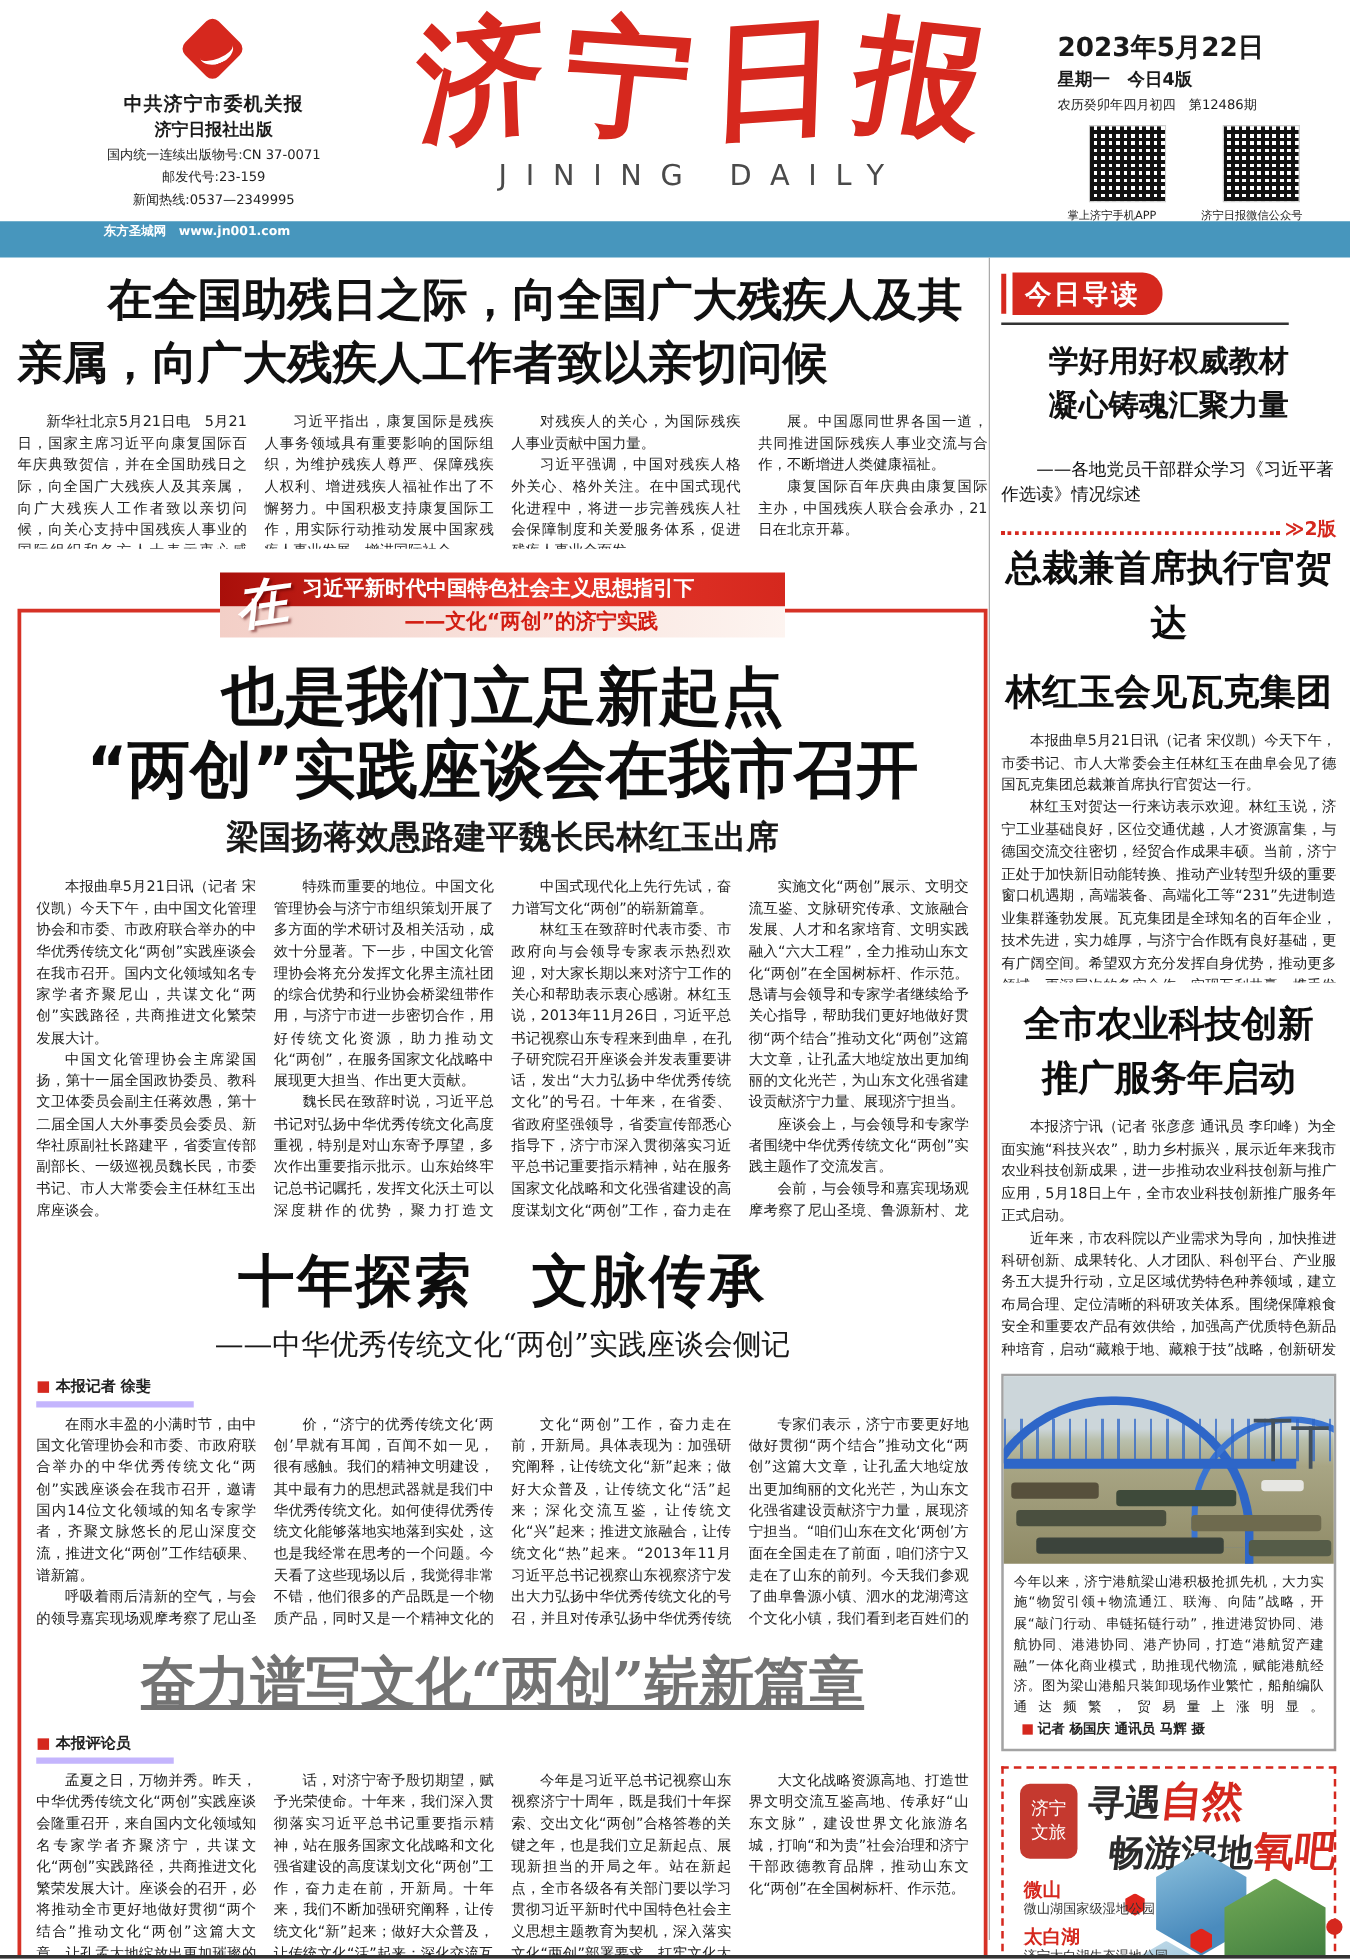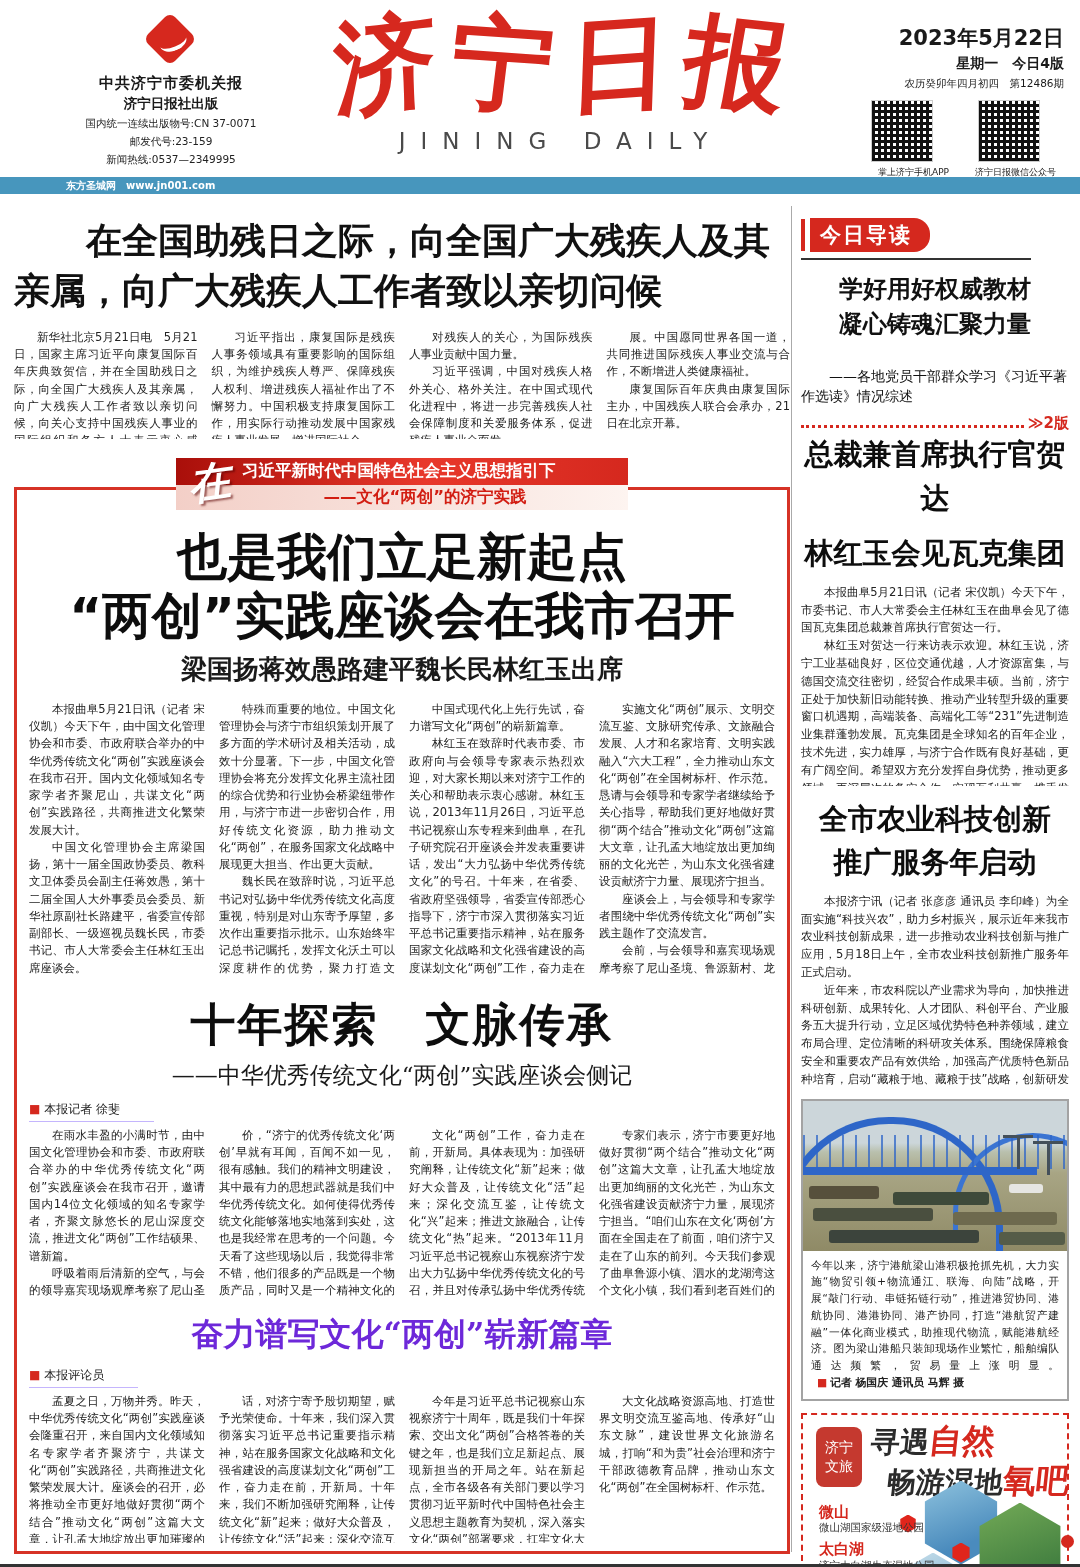"2023年5月22日" .issue-info { text-align: right -> left }
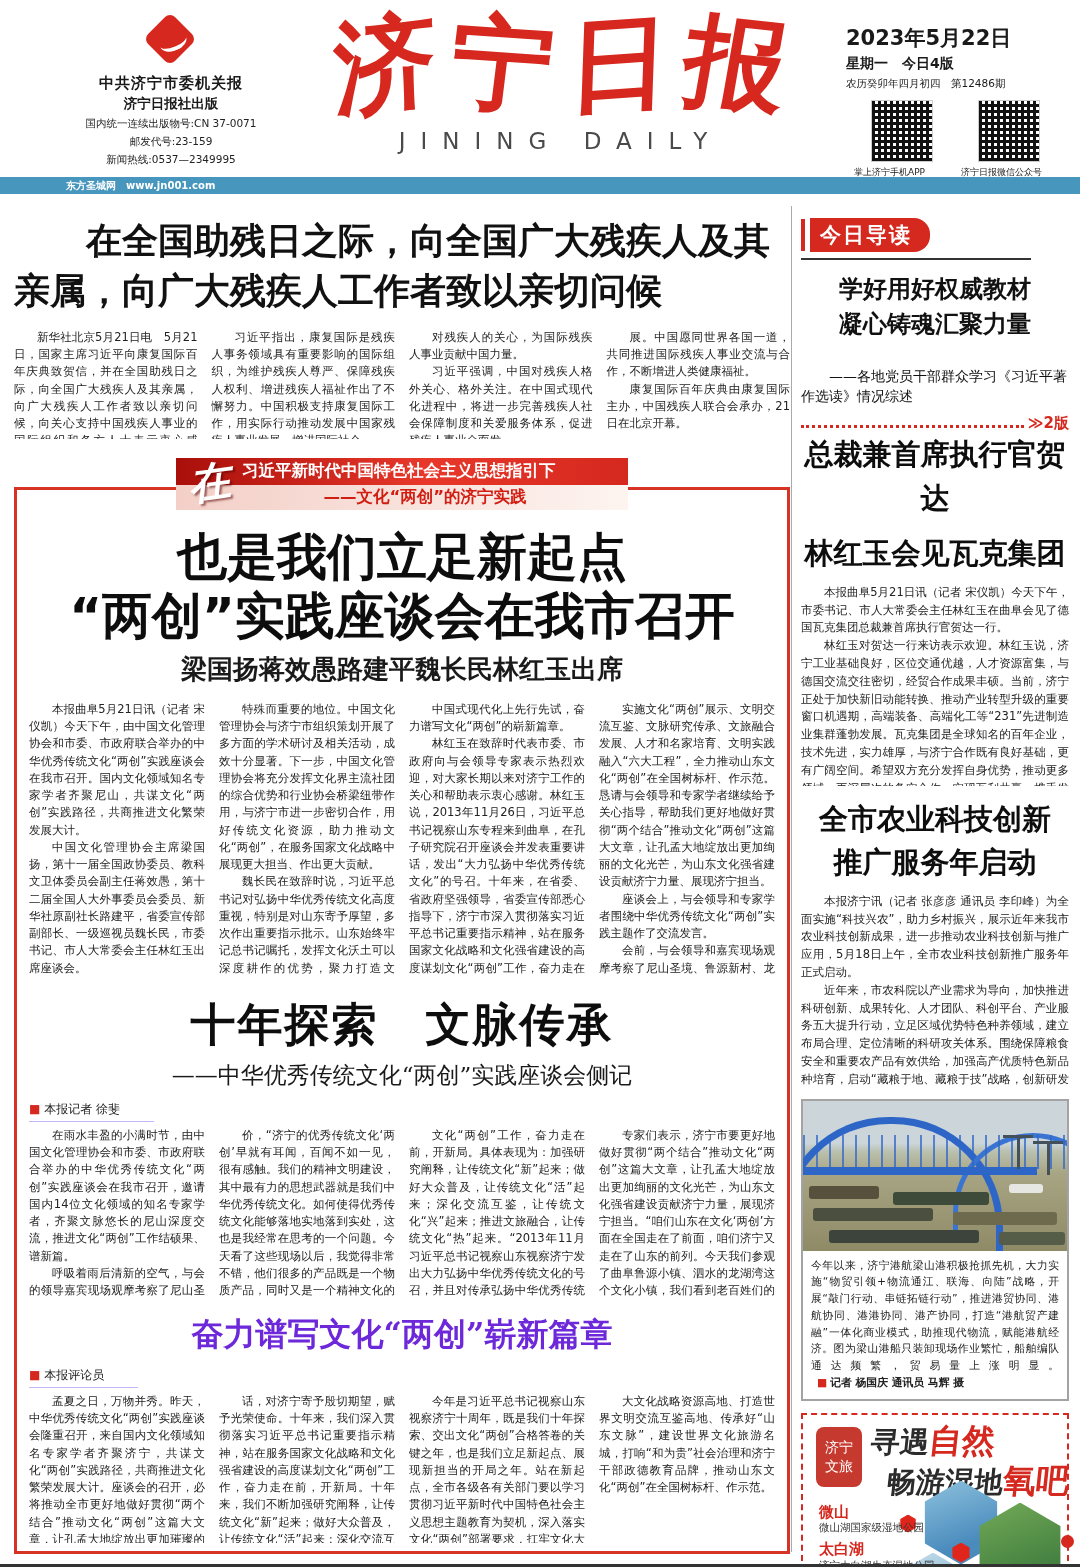"东方圣城网 www.jn001.com" .site-bar { height: 17px -> 29px; padding-left: 66px -> 83px }
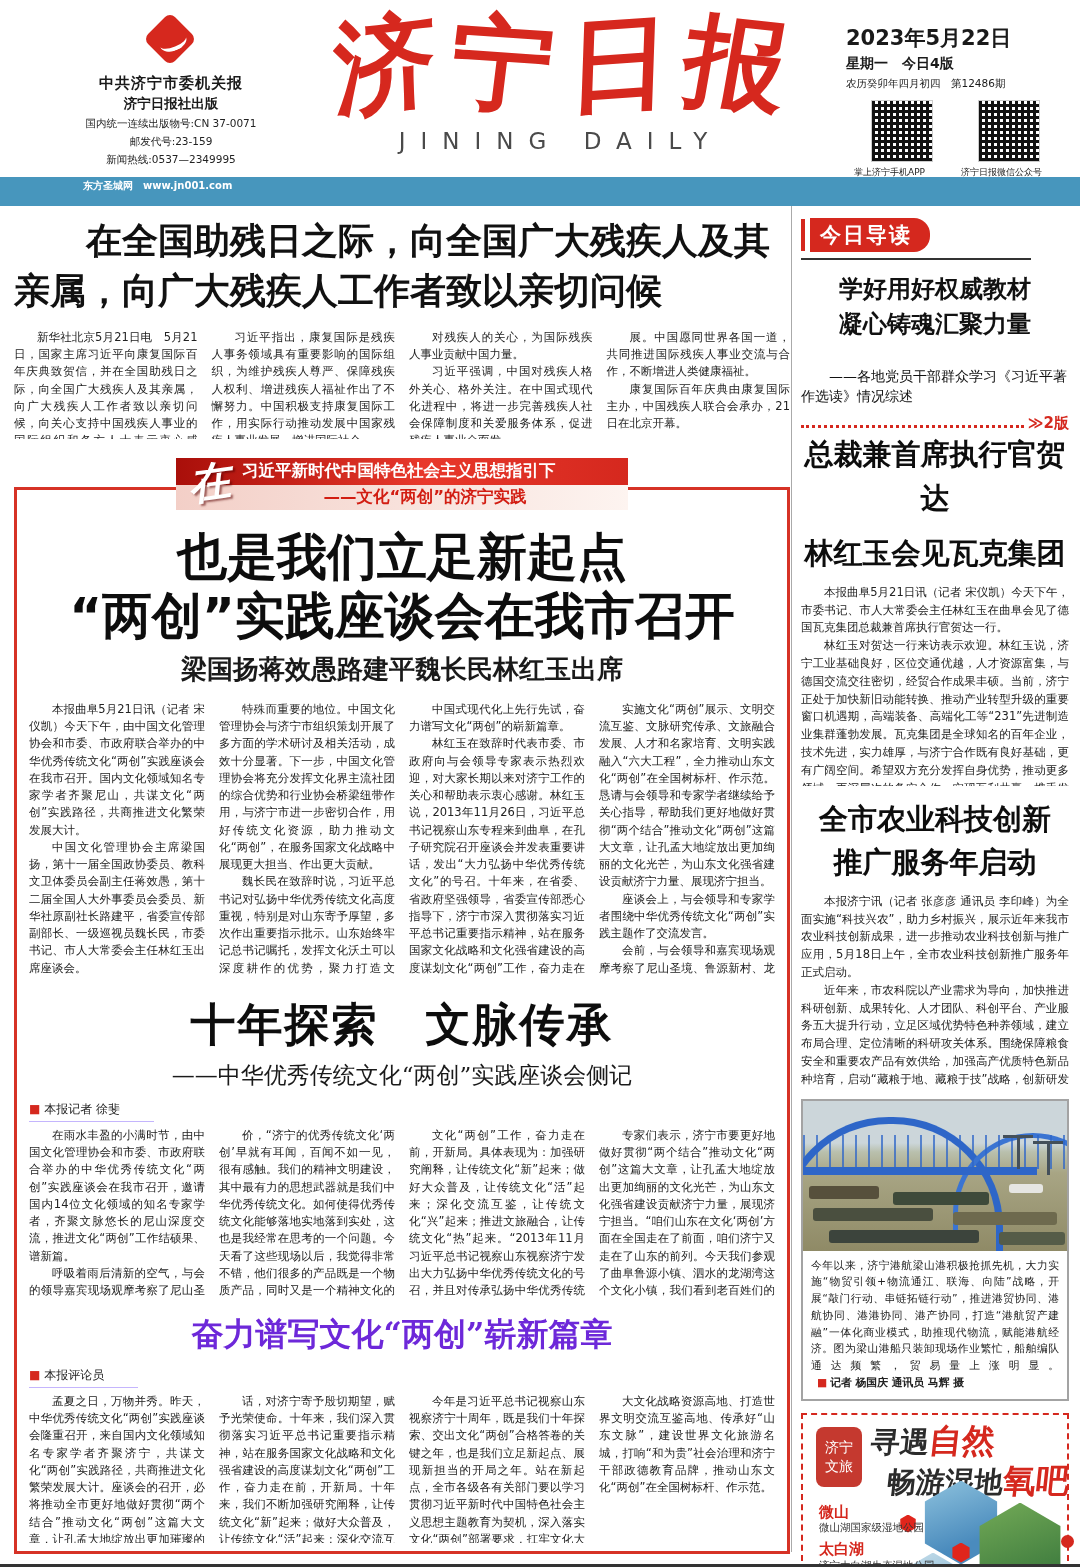"本报记者 徐斐" .byline { border-bottom: 1px solid #c4b5fd -> 5px solid #c4b5fd; font-weight: none -> bold }
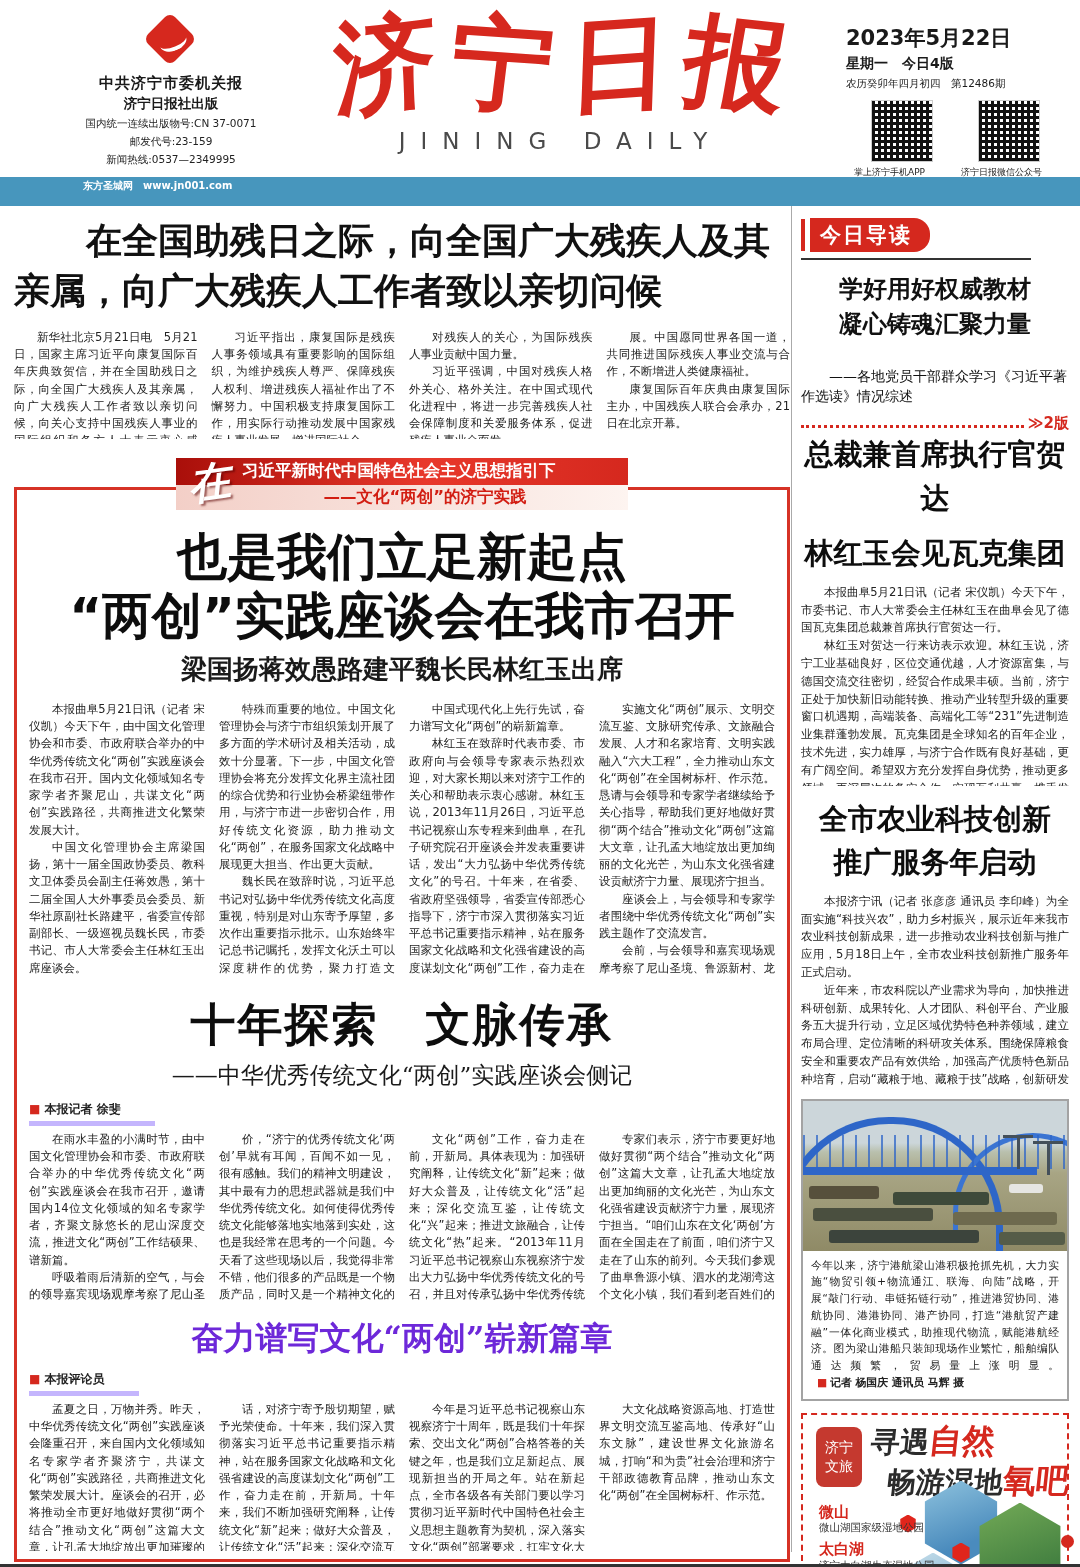"奋力谱写文化“两创”崭新篇章" .editorial-h { color: #6d28d9 -> #737373; font-size: 32px -> 44px; text-decoration: none -> underline }
